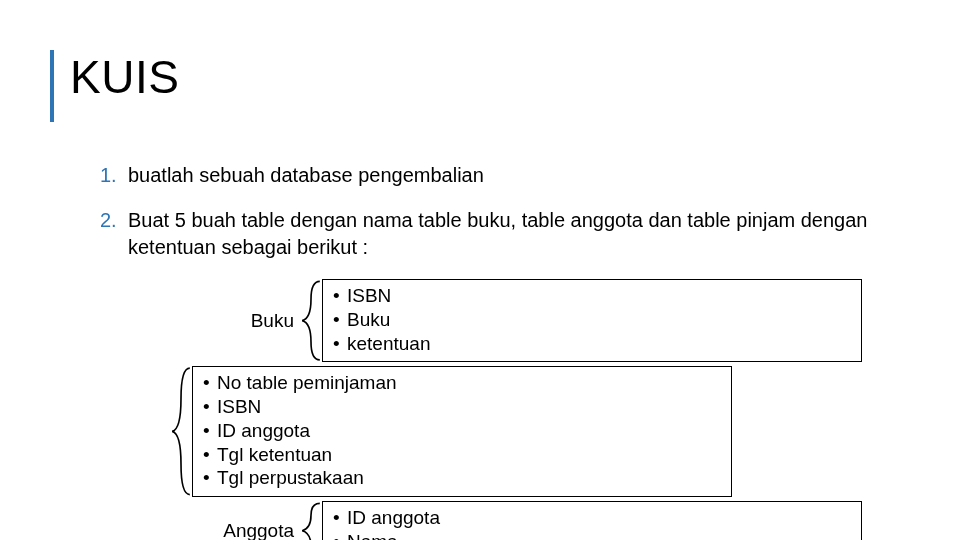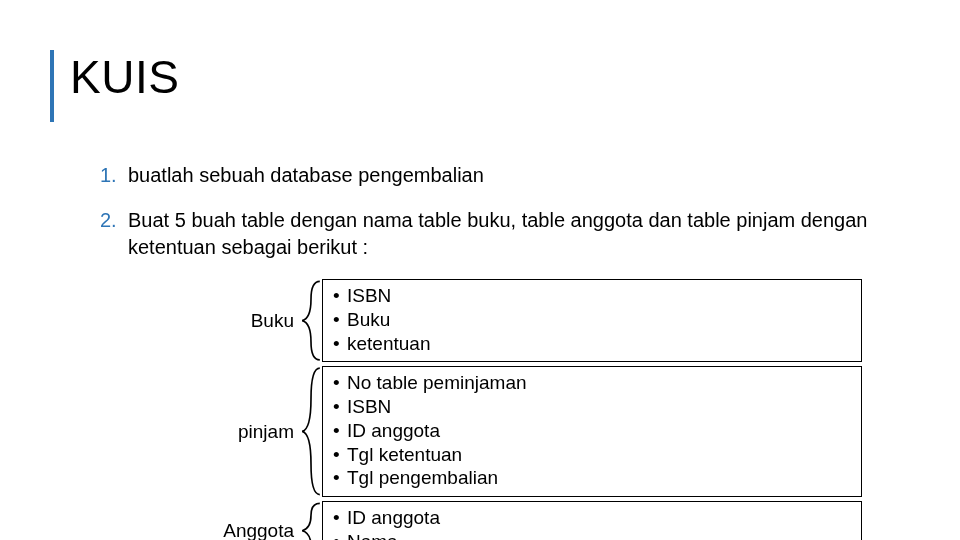"pinjam" div.tlabel { html: <div>pinjam</div> -> none }
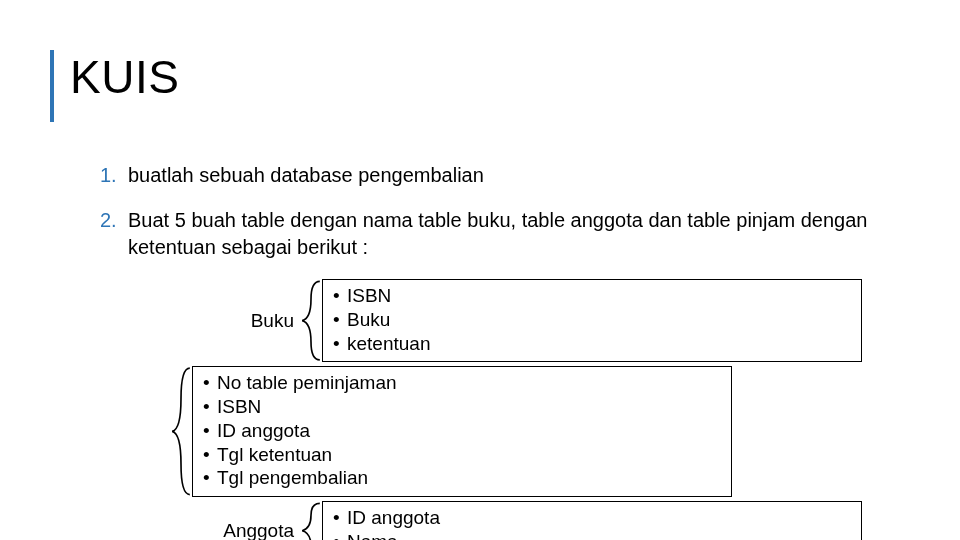"Tgl pengembalian" span { text: pengembalian -> perpustakaan }
